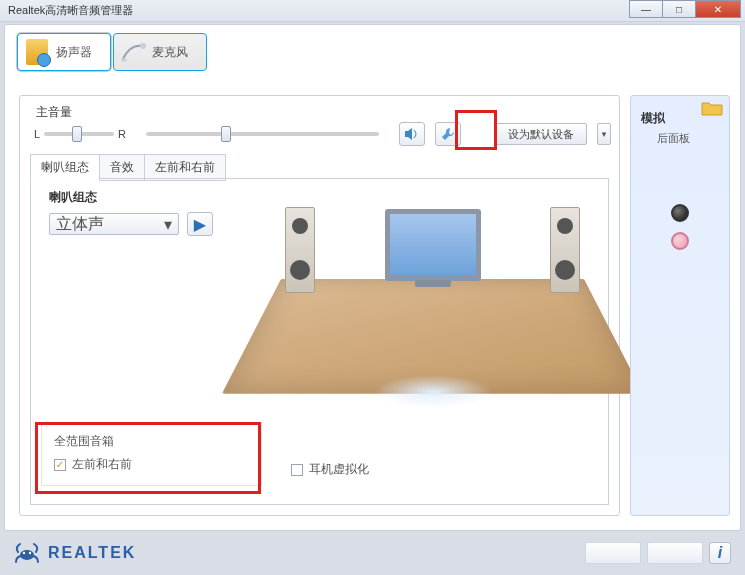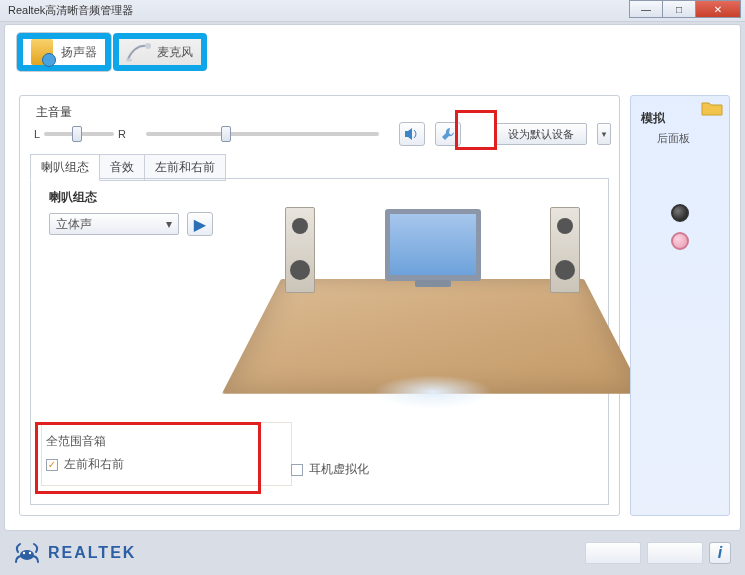"扬声器" .devtab { border: 6px solid #0ea5e9 -> 1px solid #0ea5e9 }
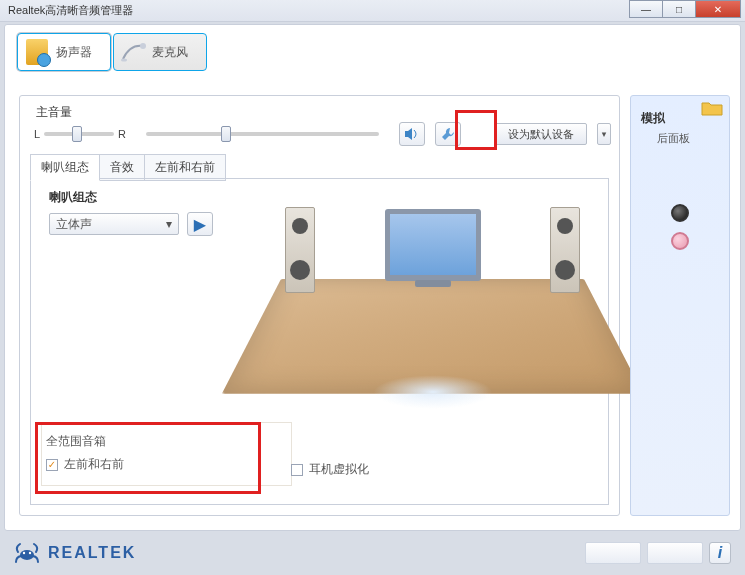"立体声" .combo { font-size: 12px -> 16px }
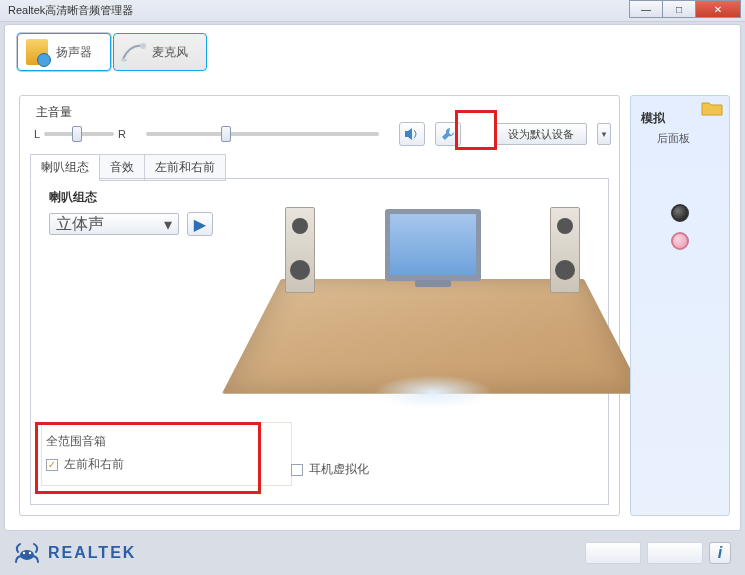"全范围音箱" .fullrange { padding: 10px 4px 12px -> 10px 12px 12px; width: 251px -> 221px }
